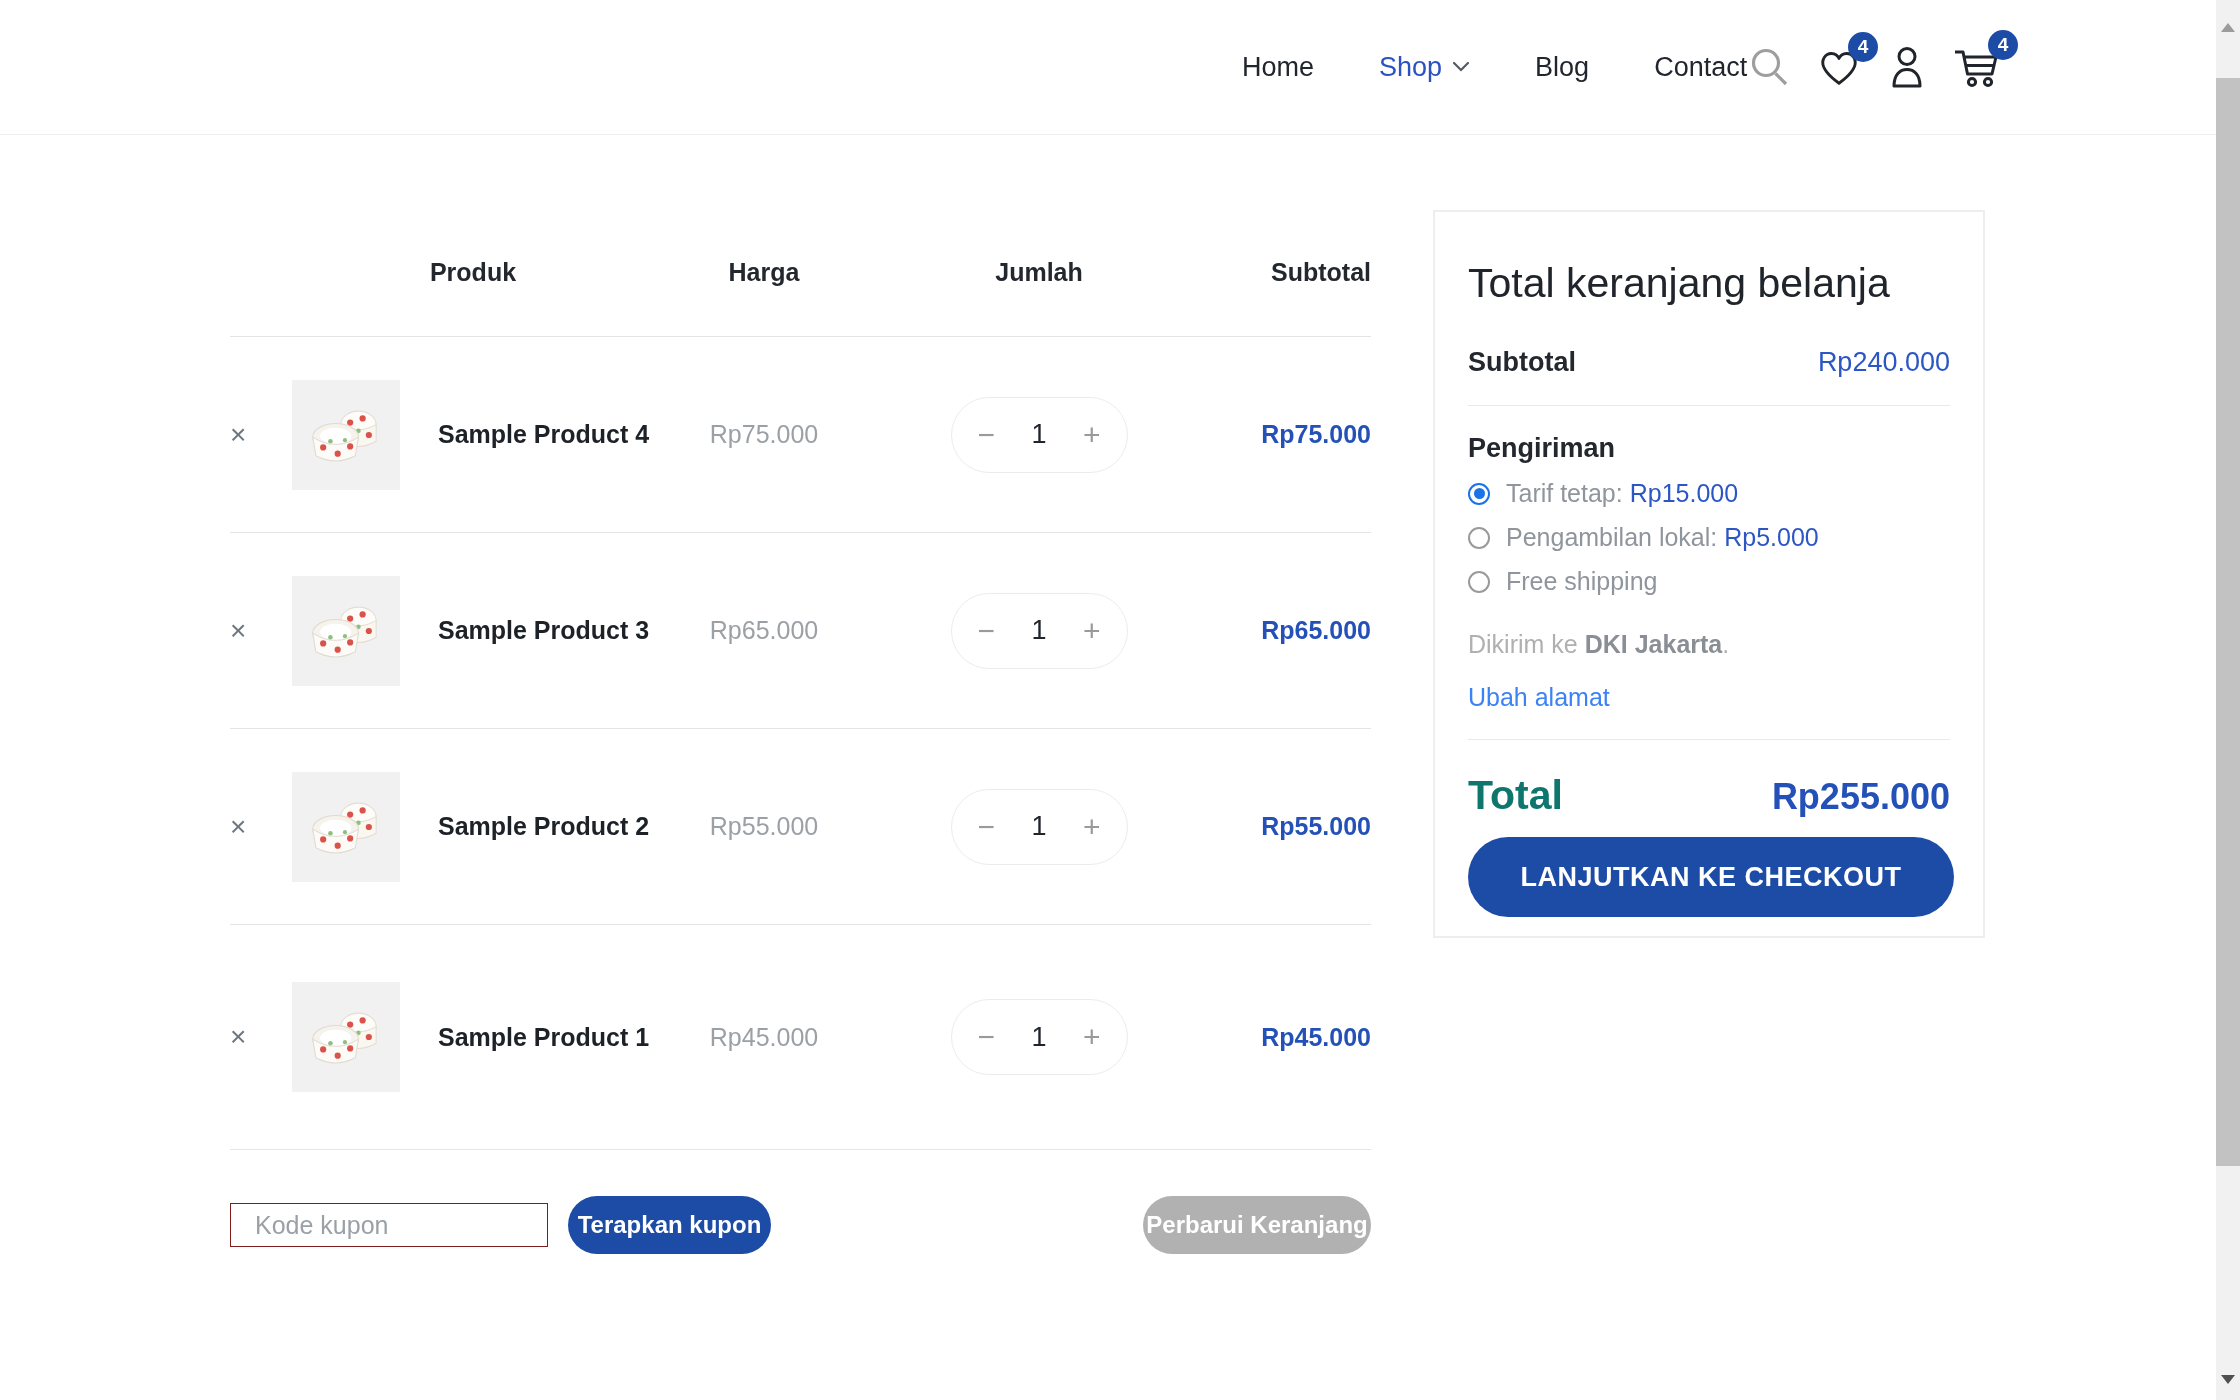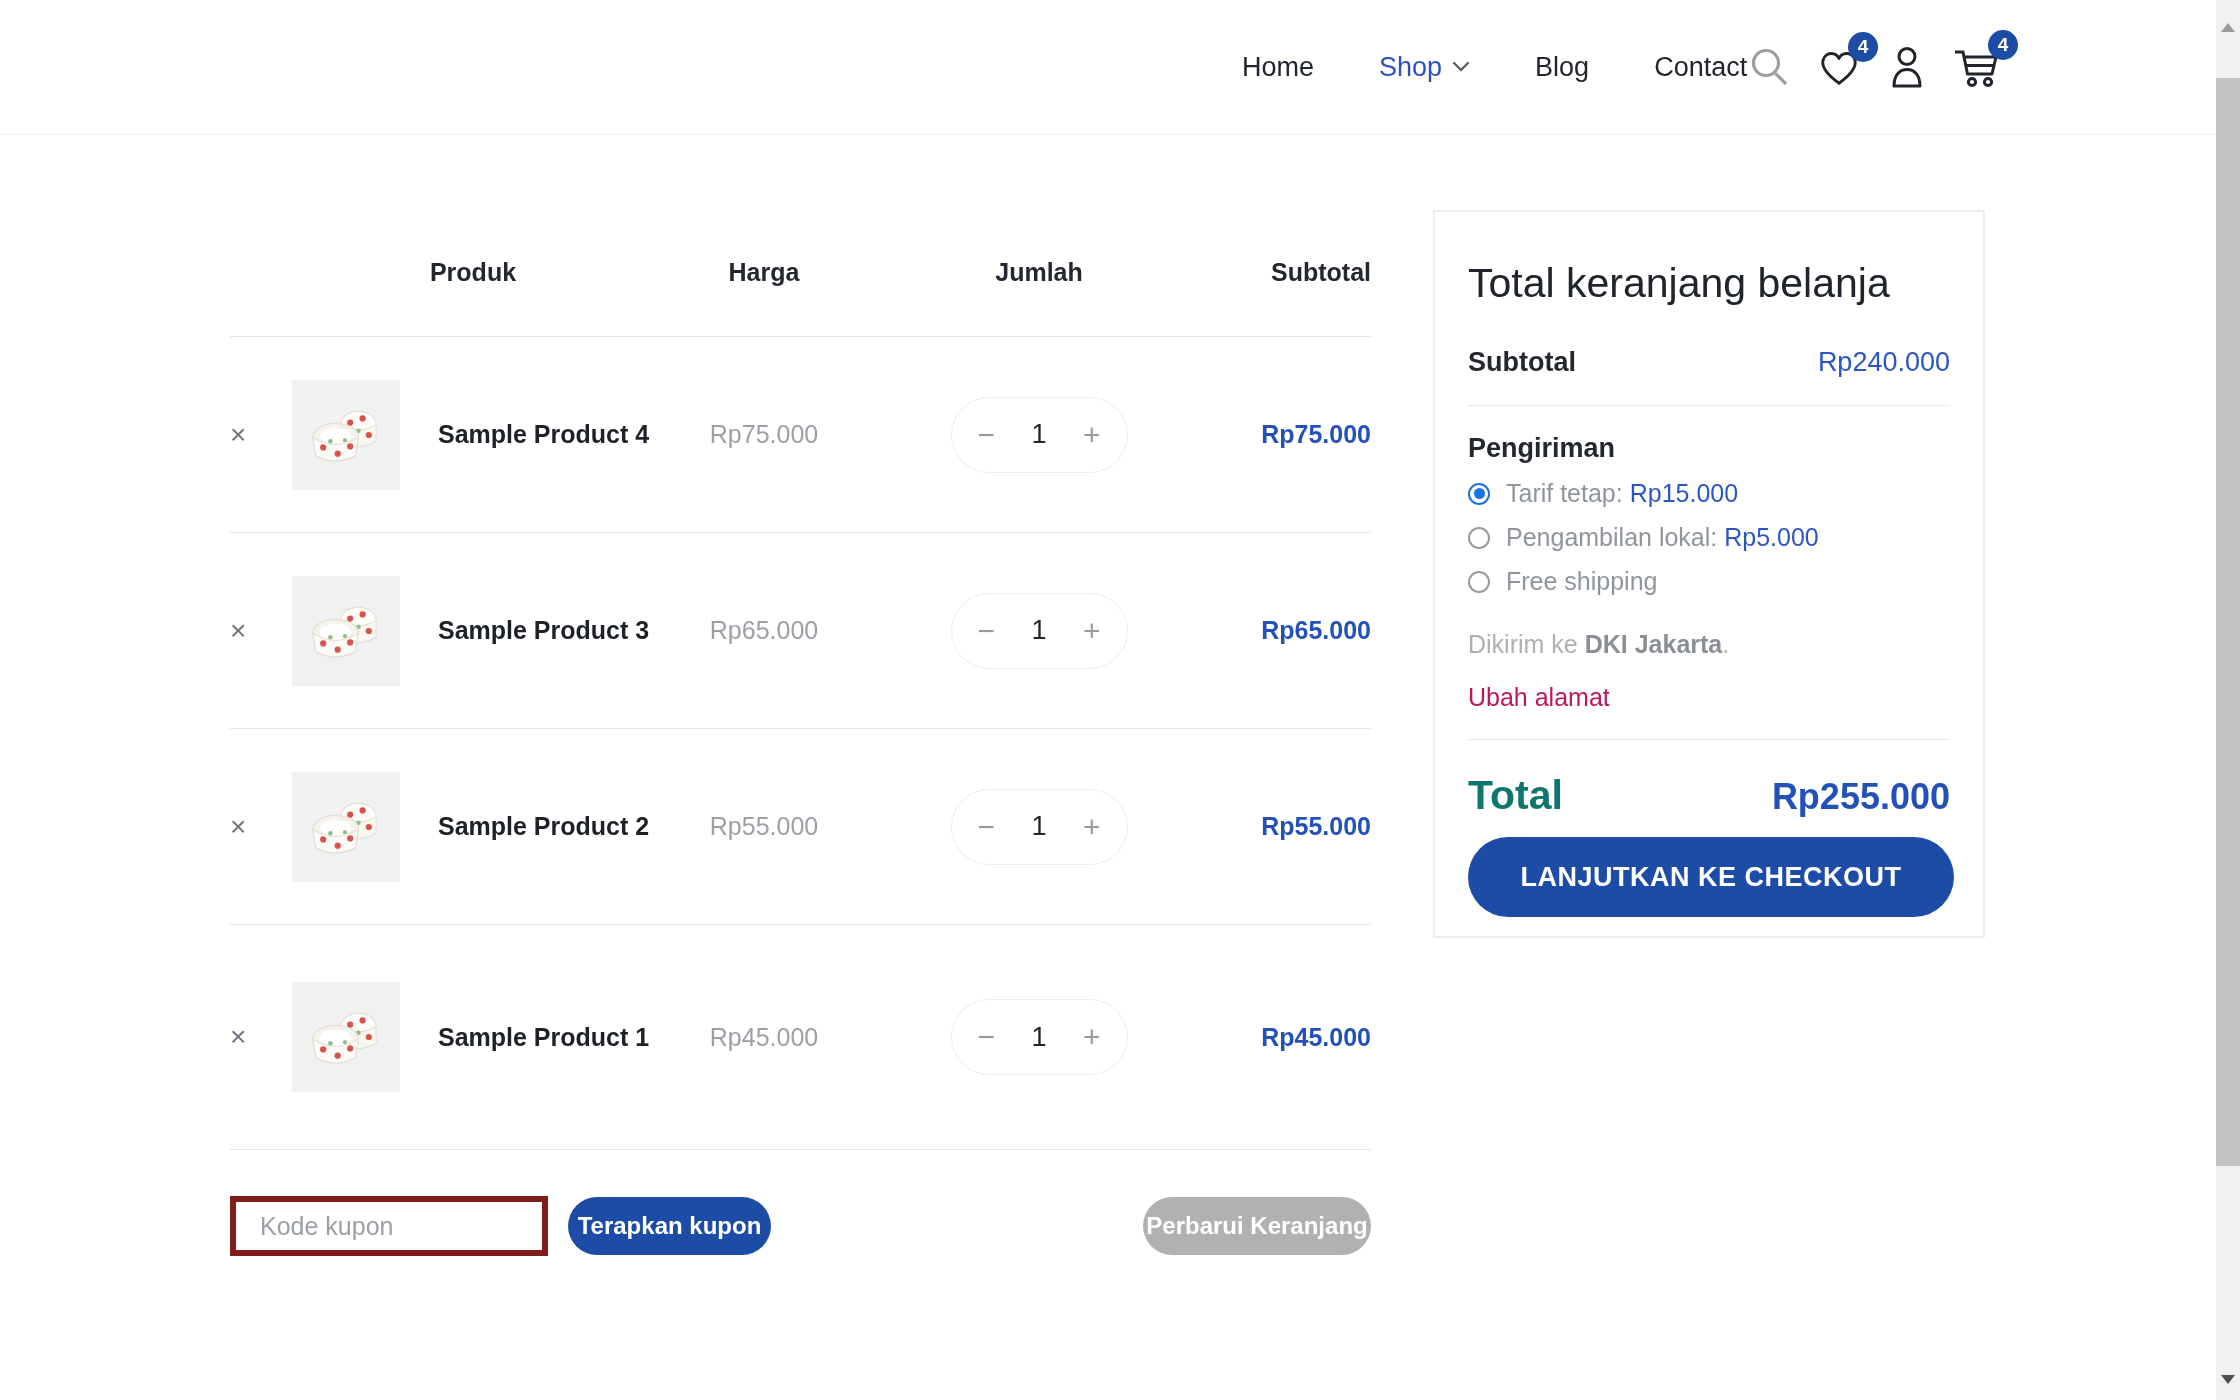"Ubah alamat" .change-addr { color: #be185d -> #3b82f6 }
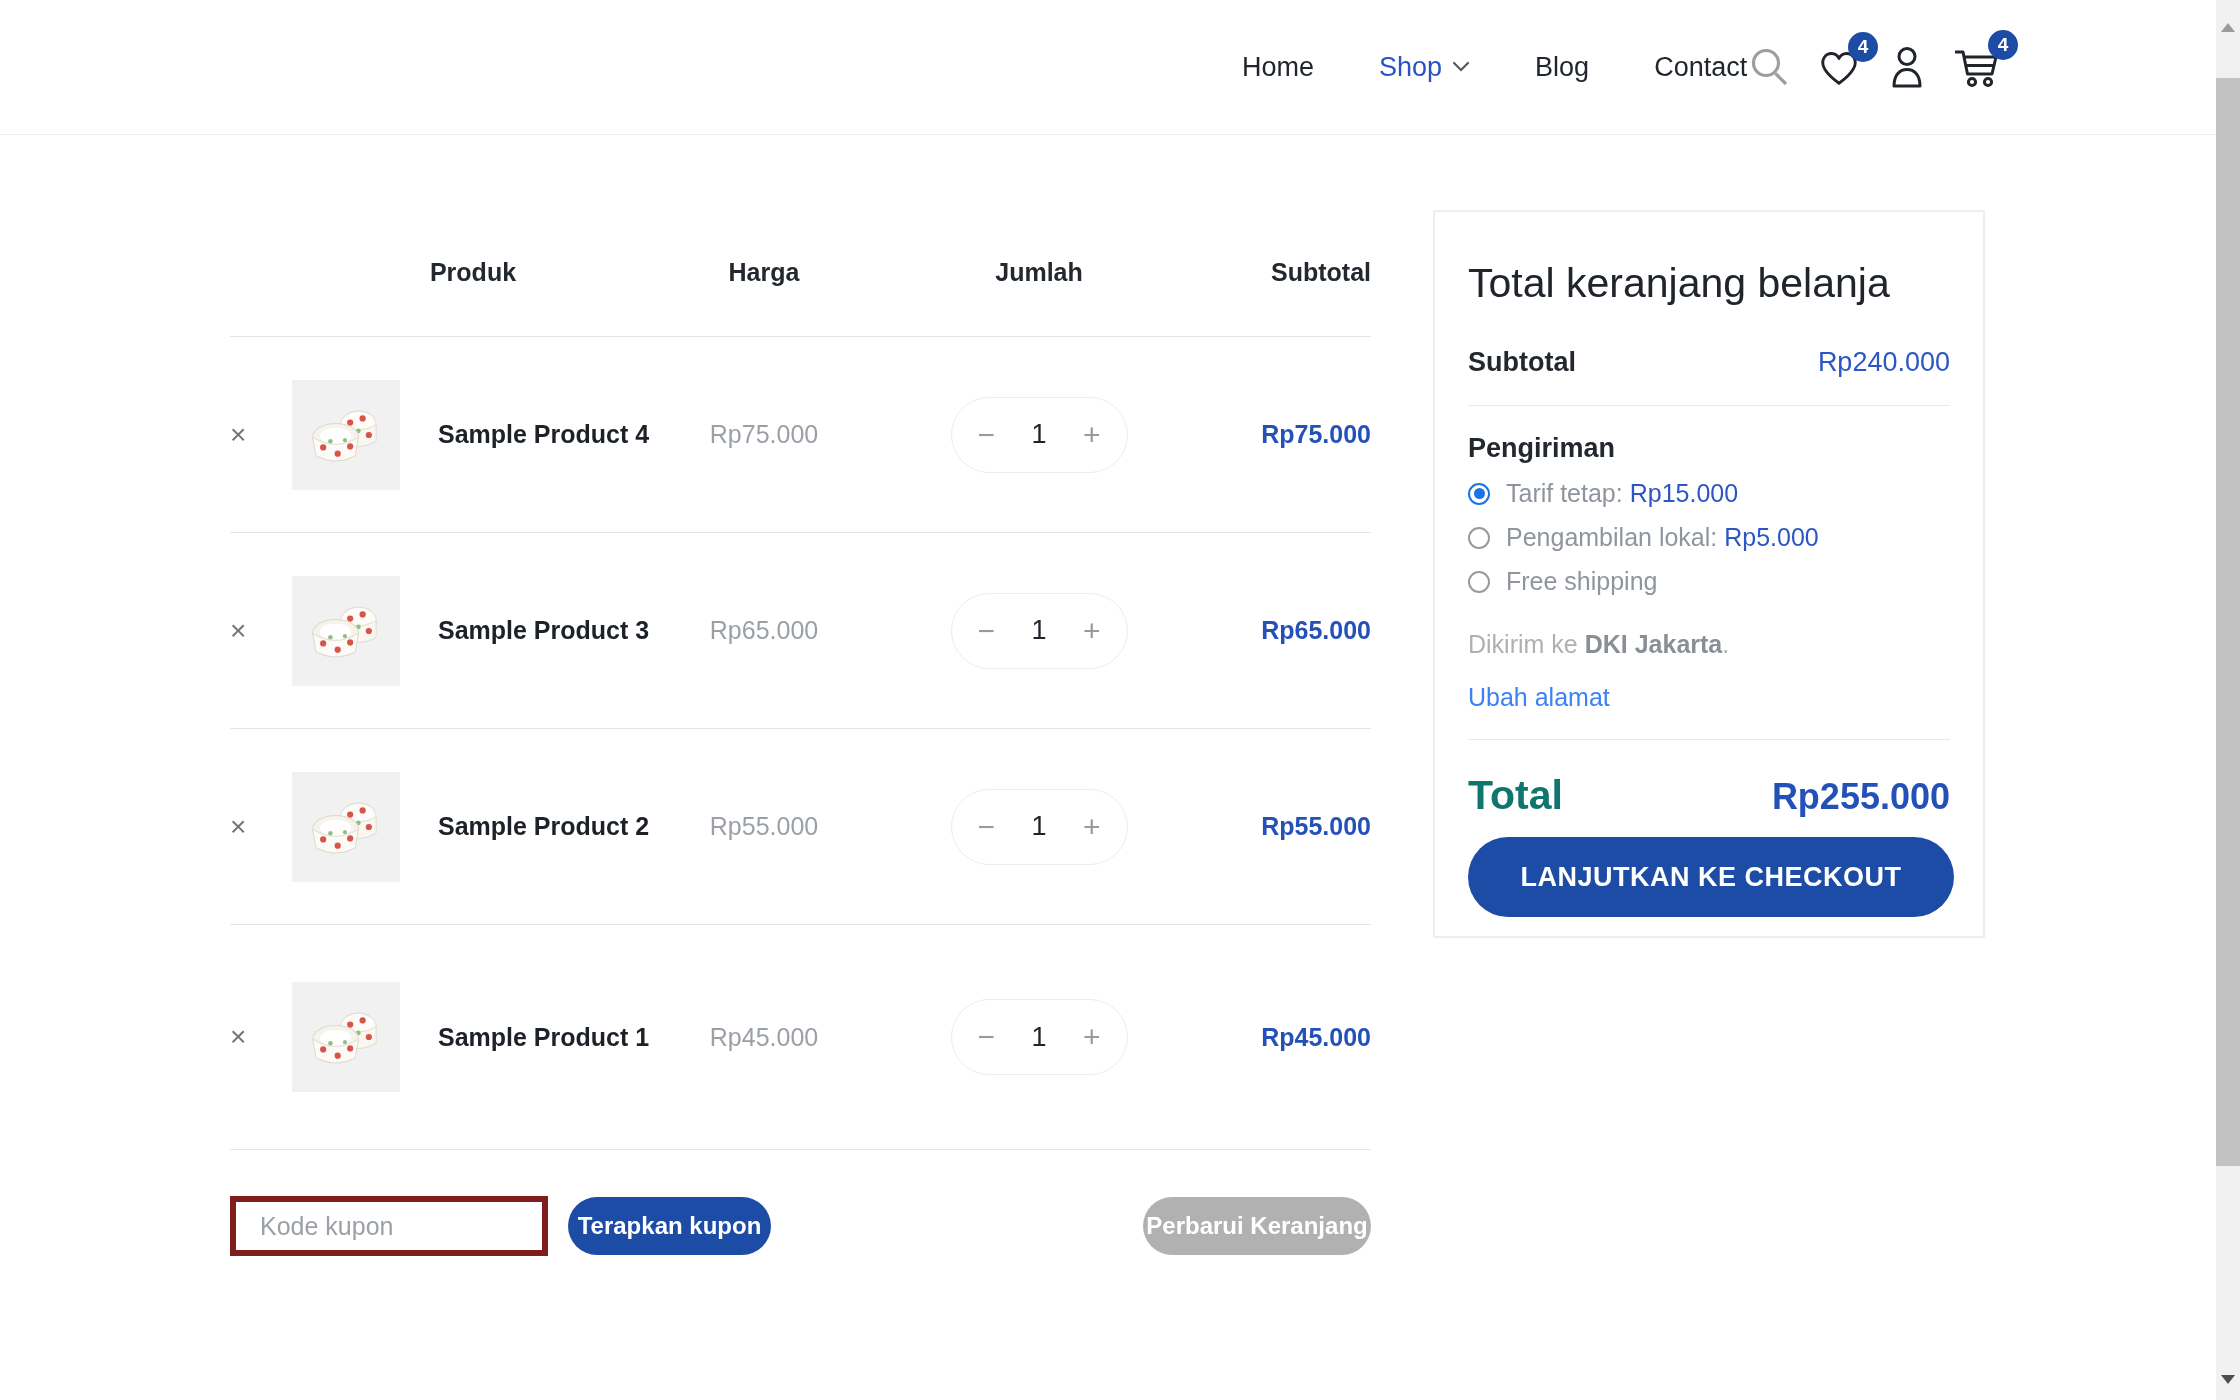"Kode kupon" .coupon-input { border: 6px solid #7f1d1d -> 1px solid #7f1d1d; height: 60px -> 44px }
